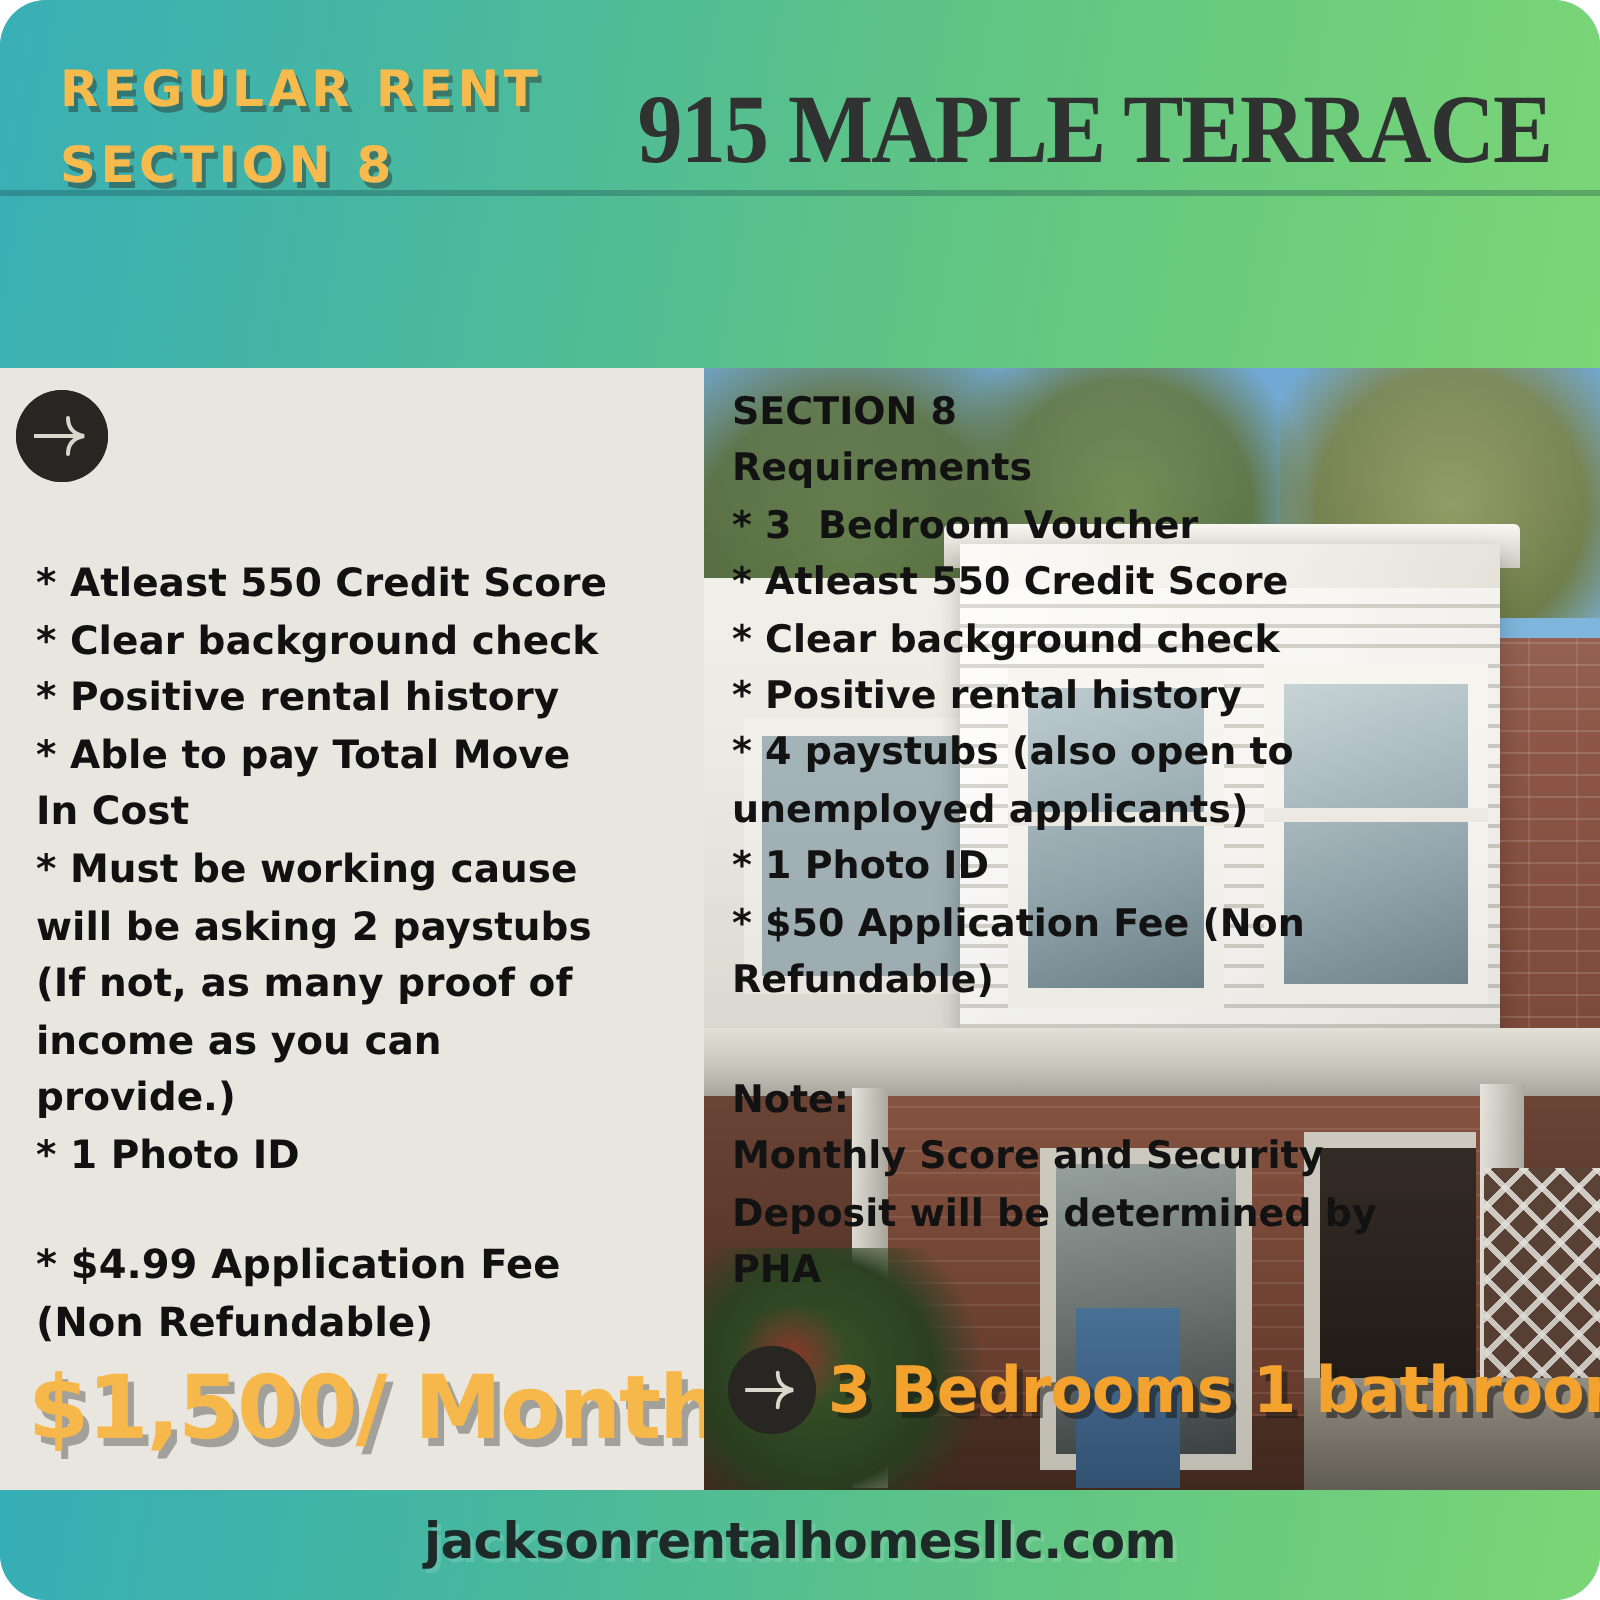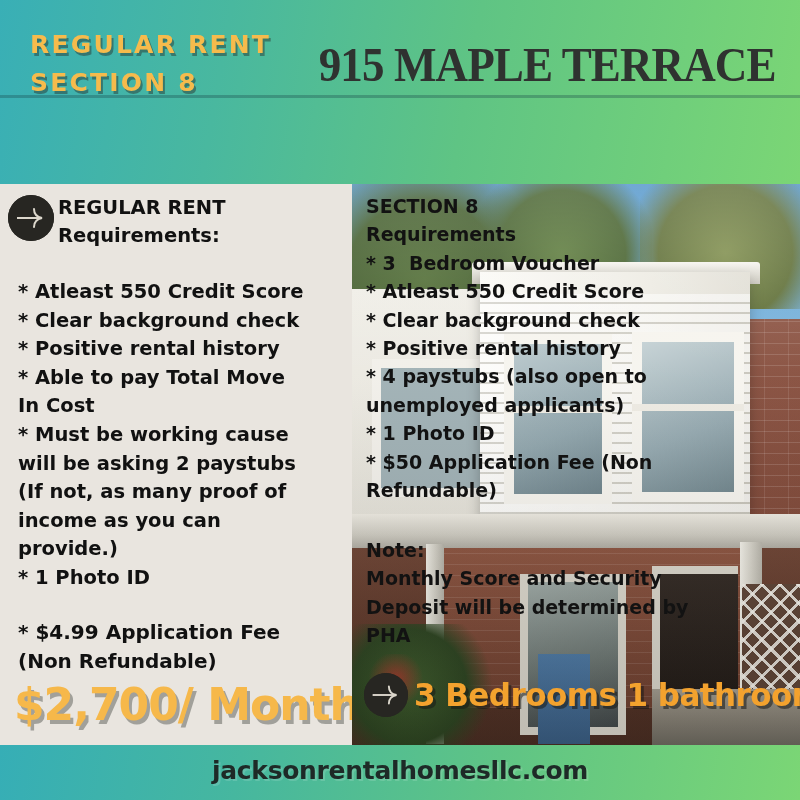"REGULAR RENT" .flyer { border-radius: none -> 23px }
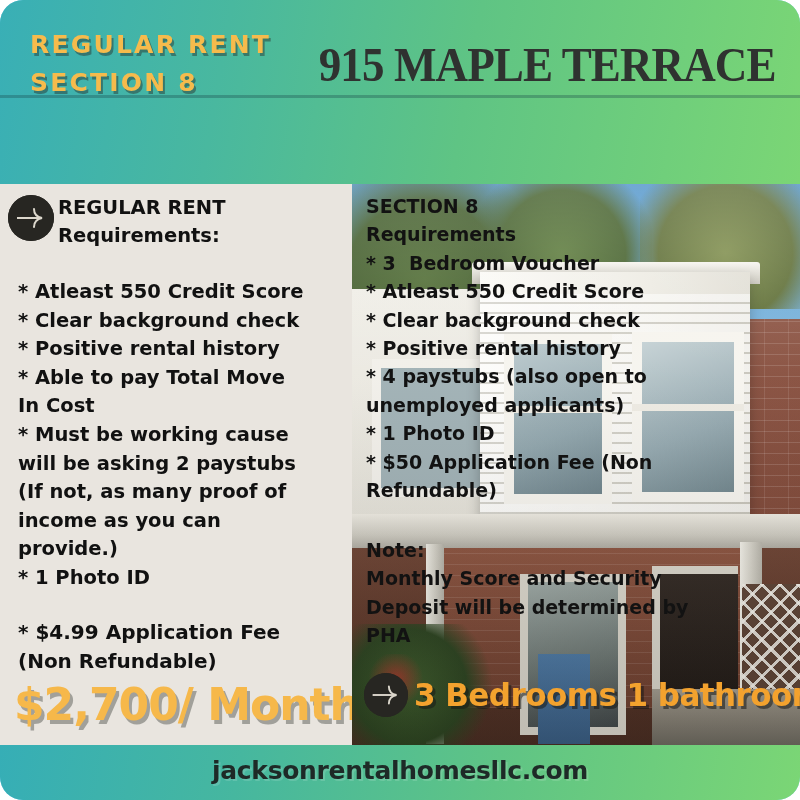"REGULAR RENT Requirements:" div.lead { html: <div>REGULAR RENT Requirements:</div> -> none }
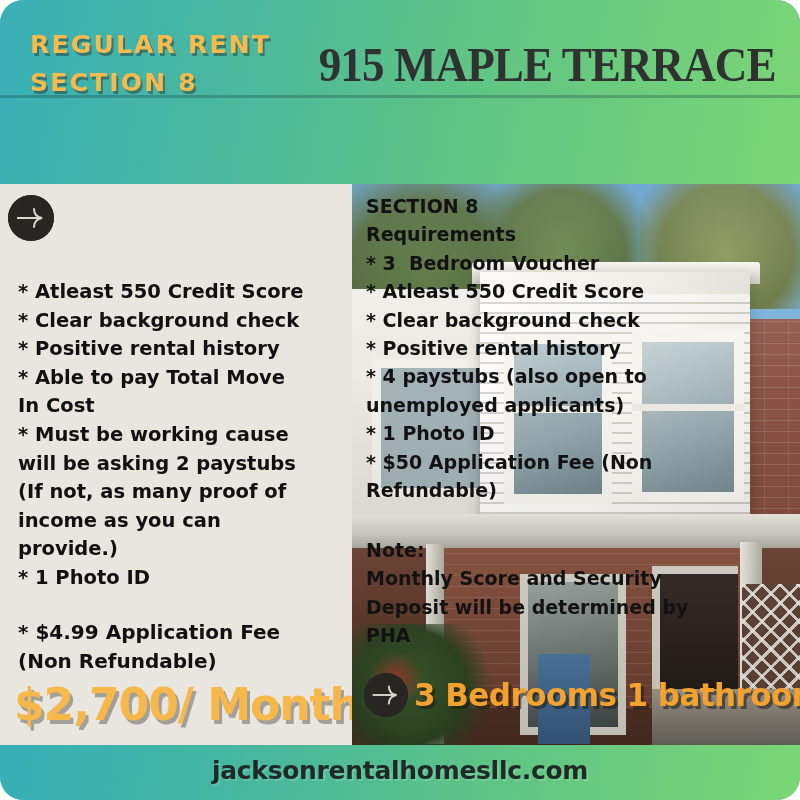"$2,700/ Month" div.price { text: $2,700/ -> $1,500/ }
